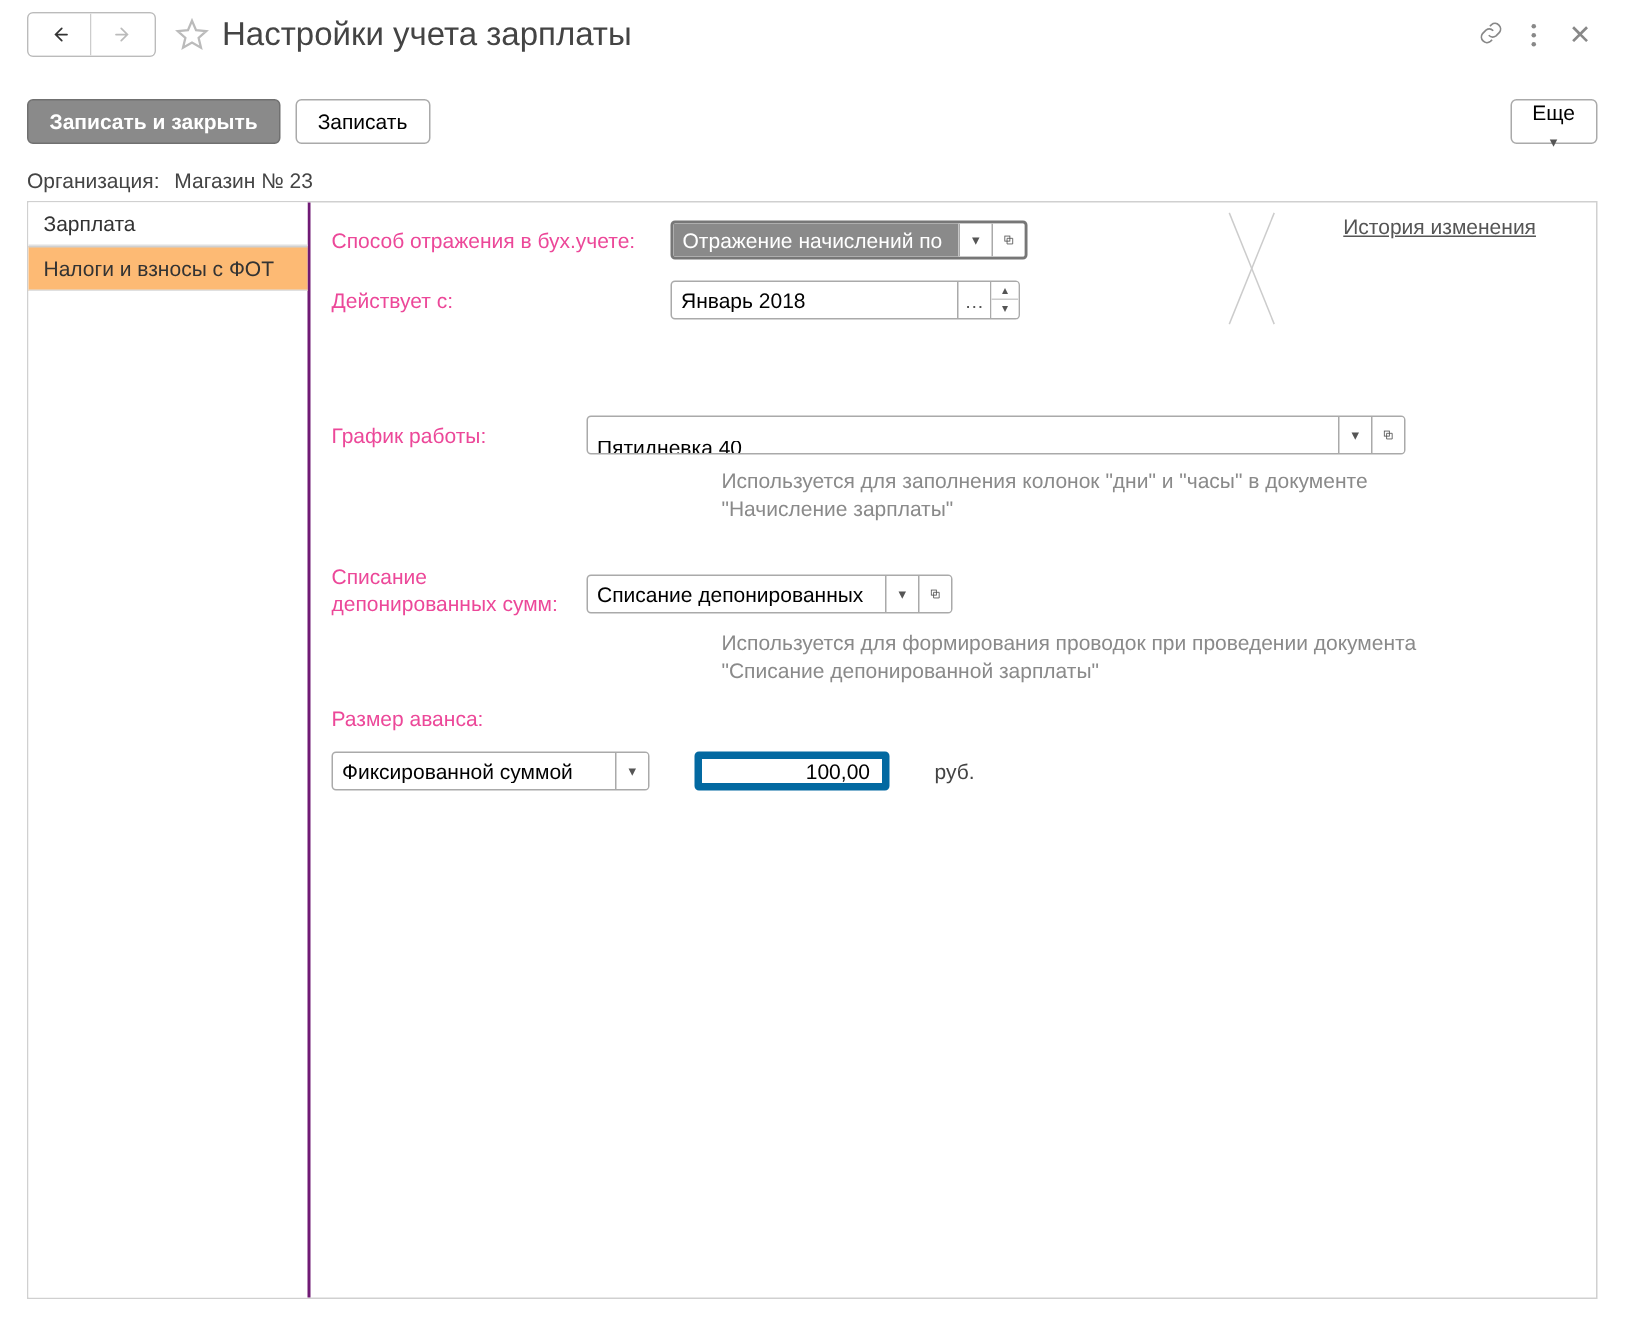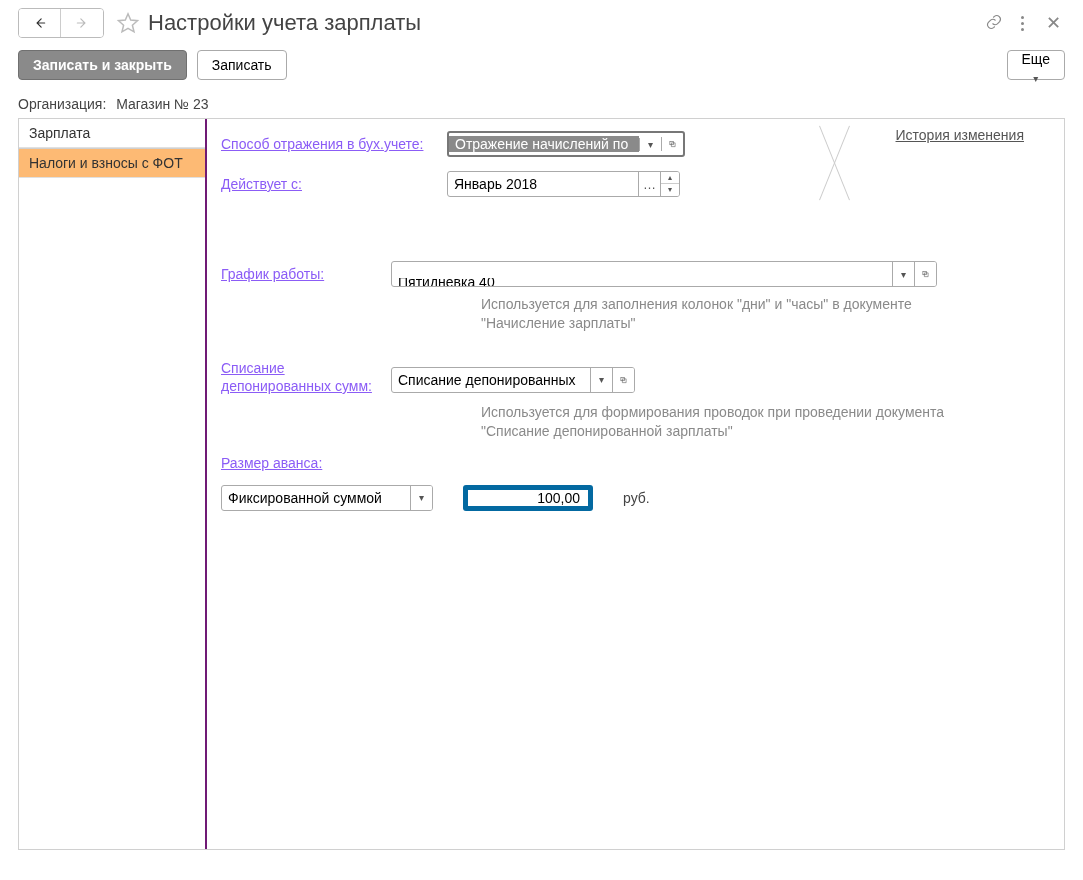"Настройки учета зарплаты" .header { margin-bottom: 12px -> 28px }
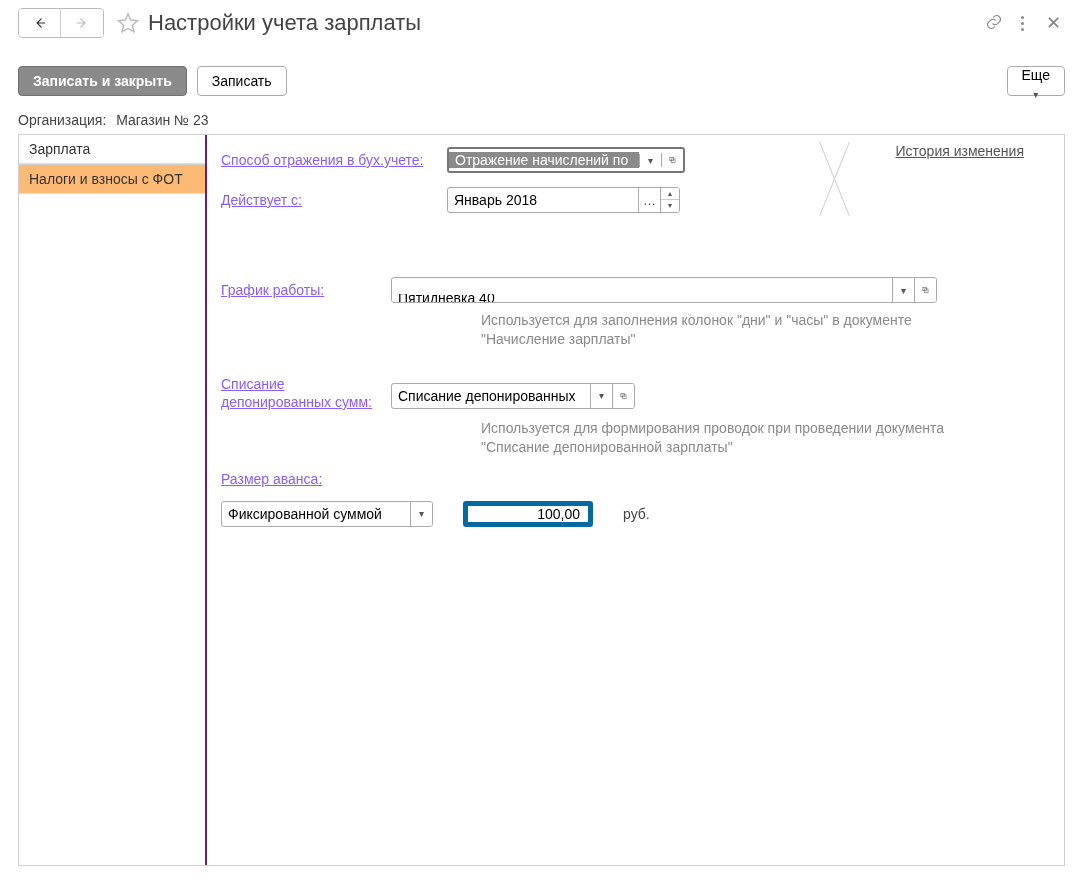"Способ отражения в бух.учете:" .label { color: #8b5cf6 -> #ec4899; text-decoration: underline -> none }
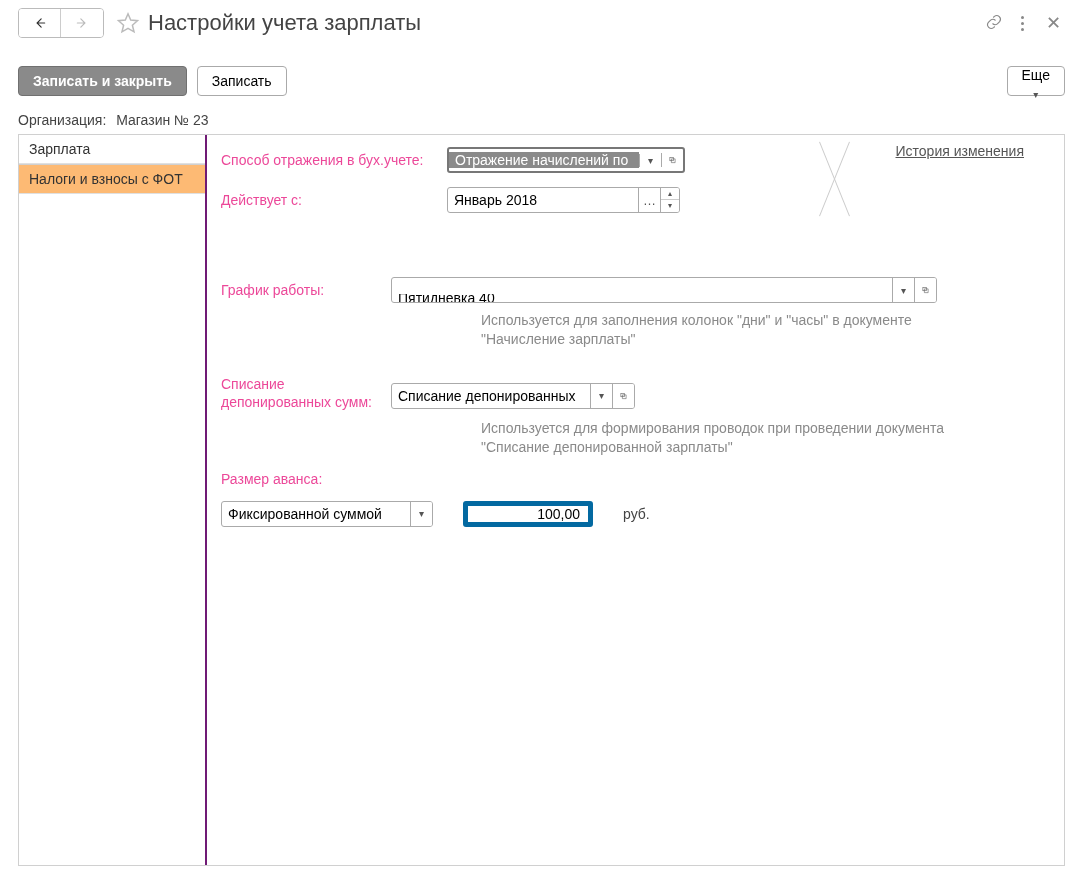"Отражение начислений по" .input-group.dark { align-items: center -> none }
